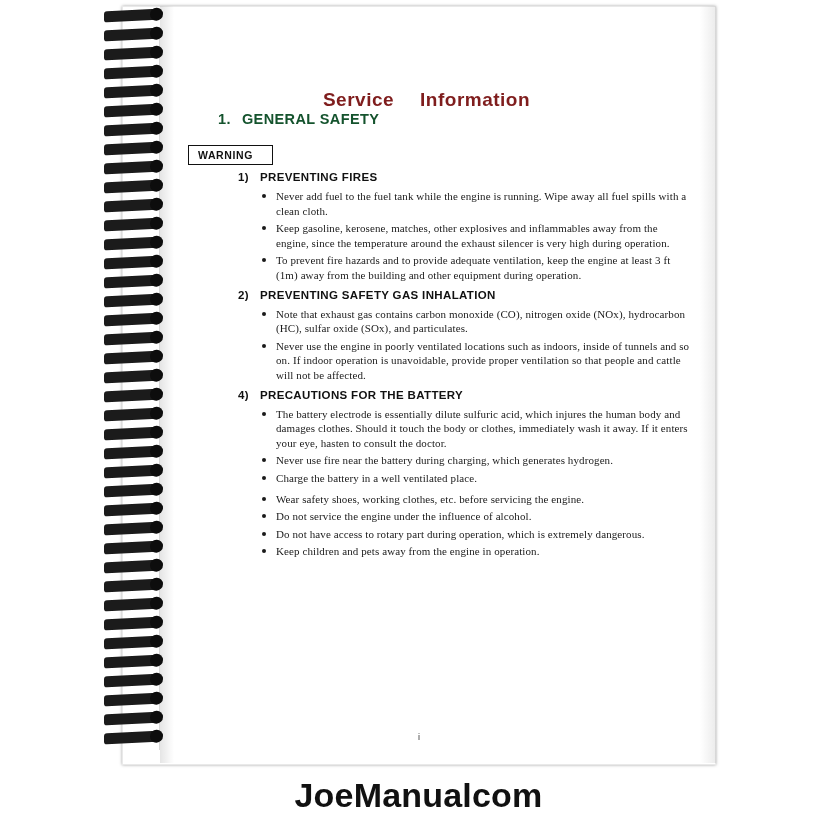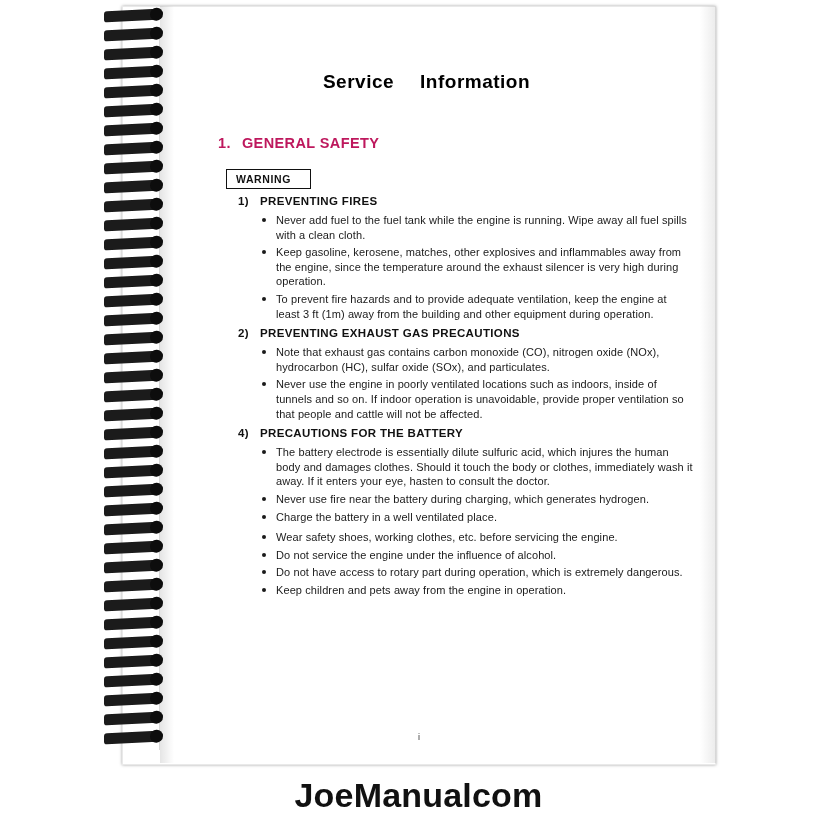"Service Information" .doc-title { color: #000000 -> #7f1d1d; margin-top: 44px -> 62px }
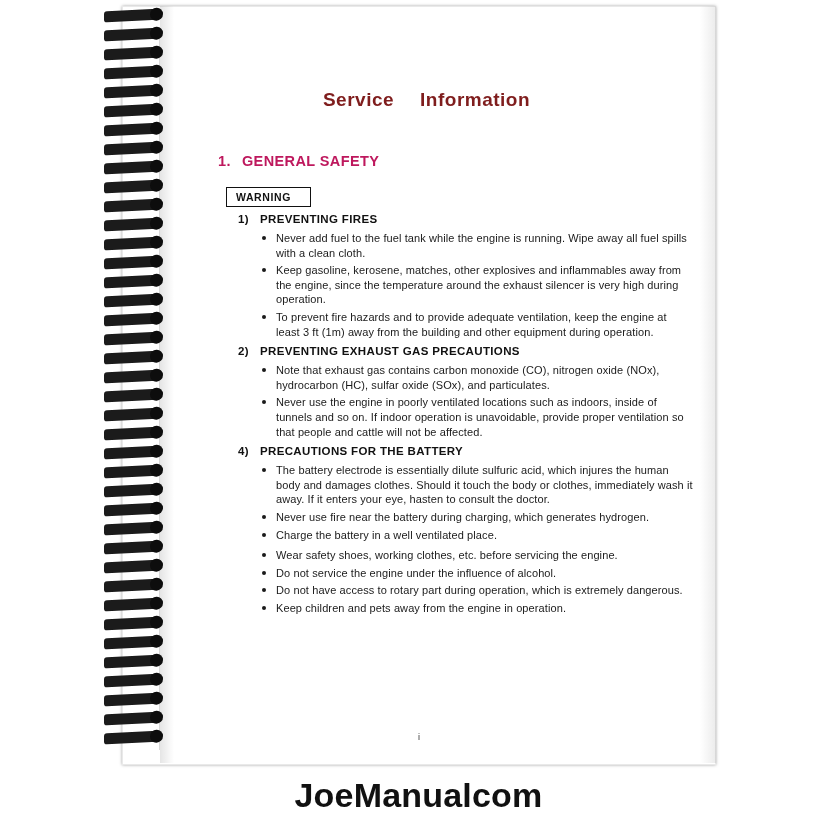"1. GENERAL SAFETY" .section-heading { color: #be185d -> #14532d; margin-top: 42px -> none }
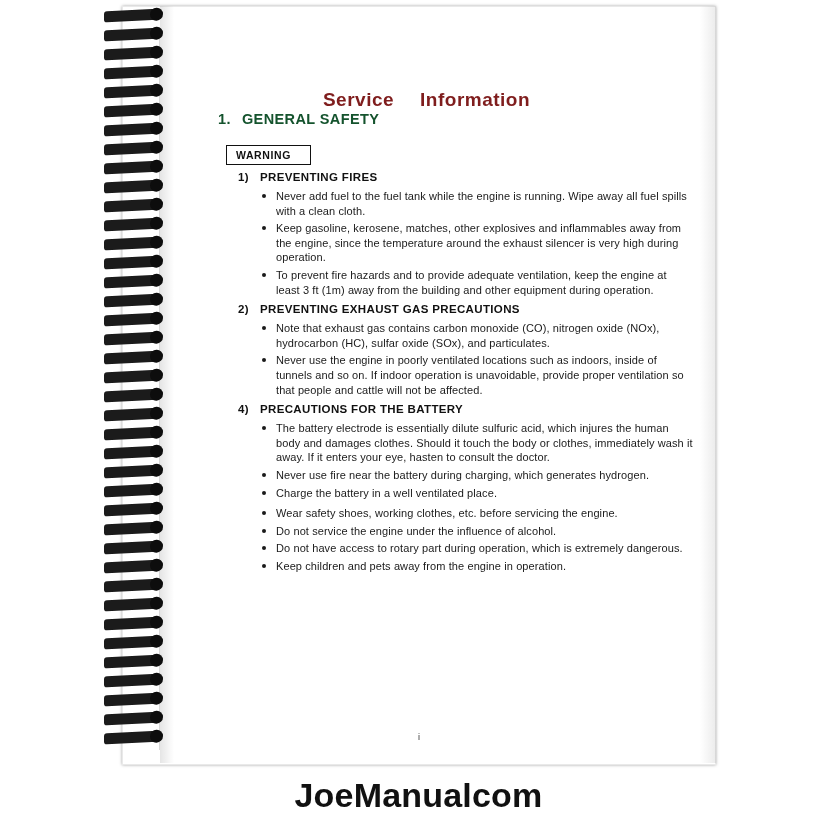"WARNING" .warning-box { margin-left: 66px -> 28px }
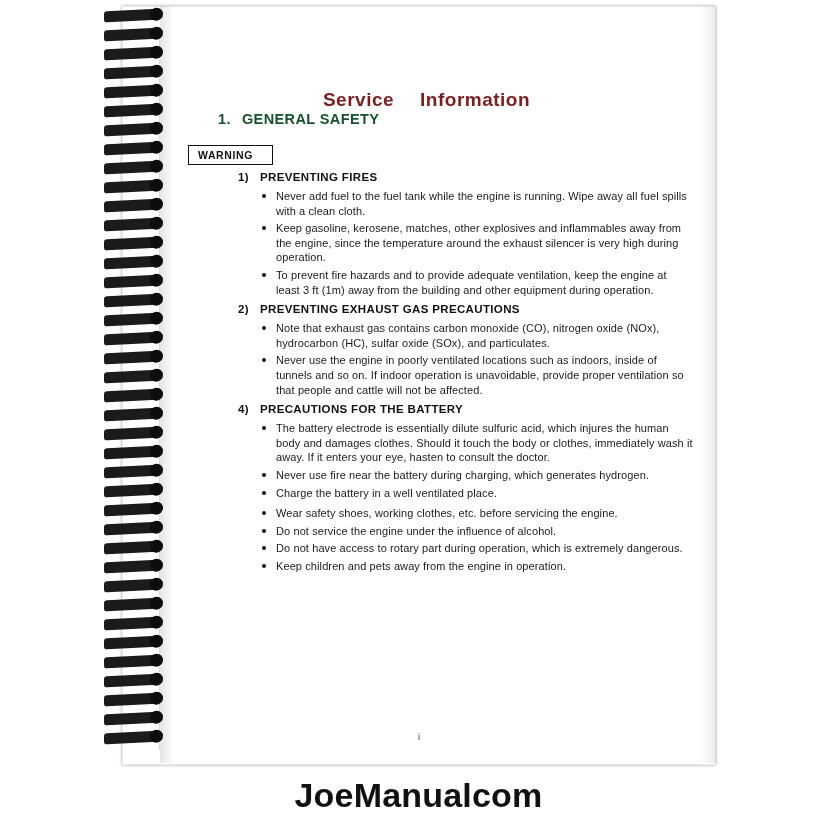"Never add fuel to the" .bullets { font-family: none -> Liberation Serif, serif }
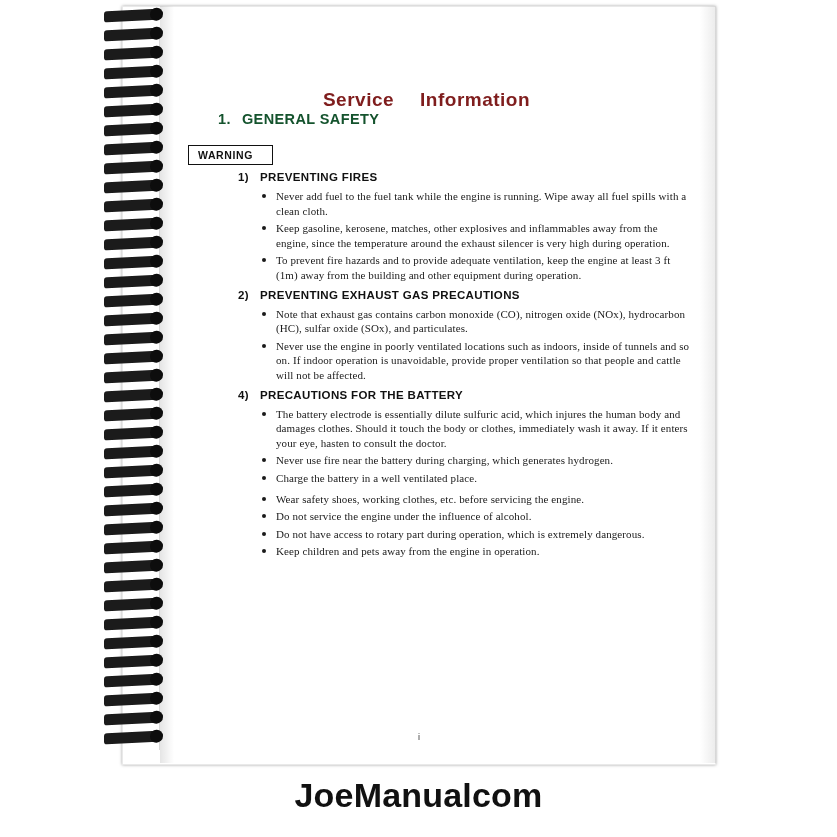"PREVENTING EXHAUST GAS PRECAUTIONS" span { text: EXHAUST GAS PRECAUTIONS -> SAFETY GAS INHALATION }
